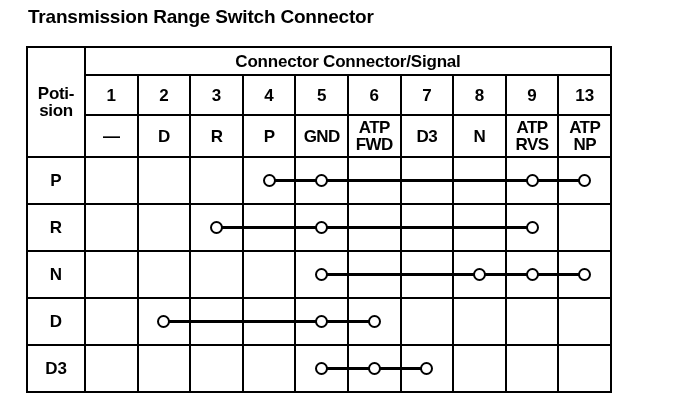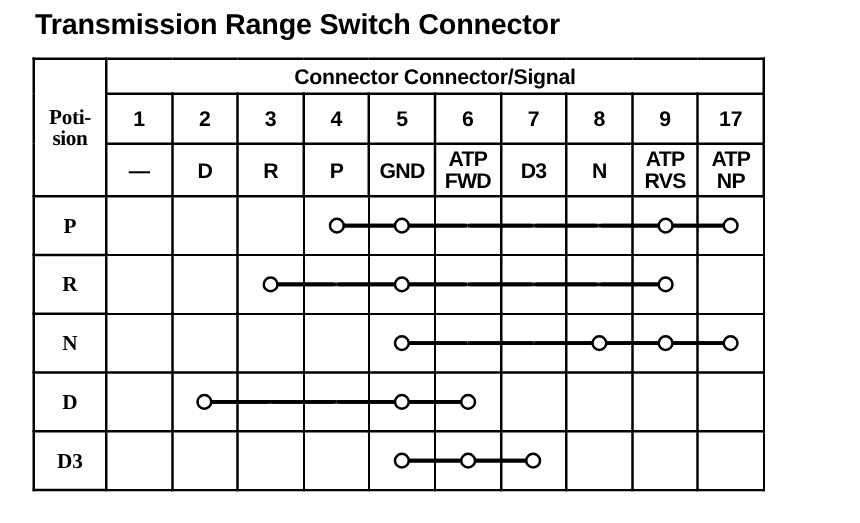"Transmission Range Switch Connector" #page-title { font-size: 23px -> 19px }
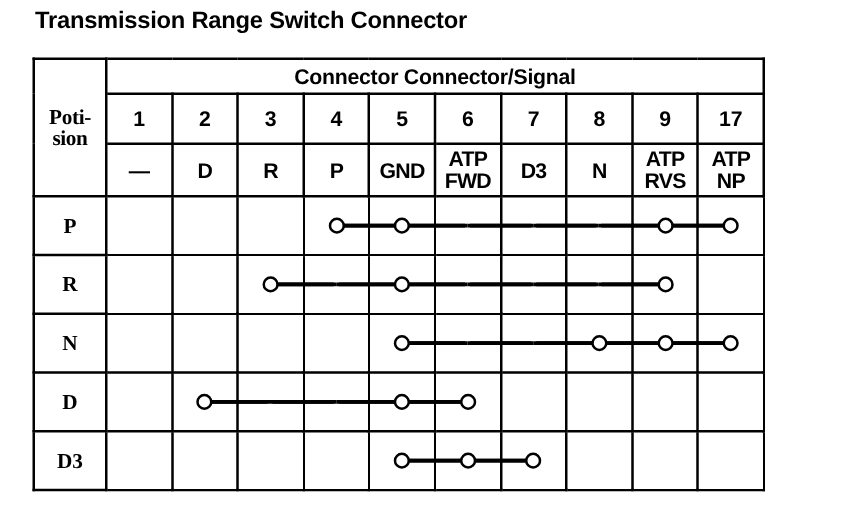"Poti-" .col-pos { font-family: Liberation Serif, serif -> none }
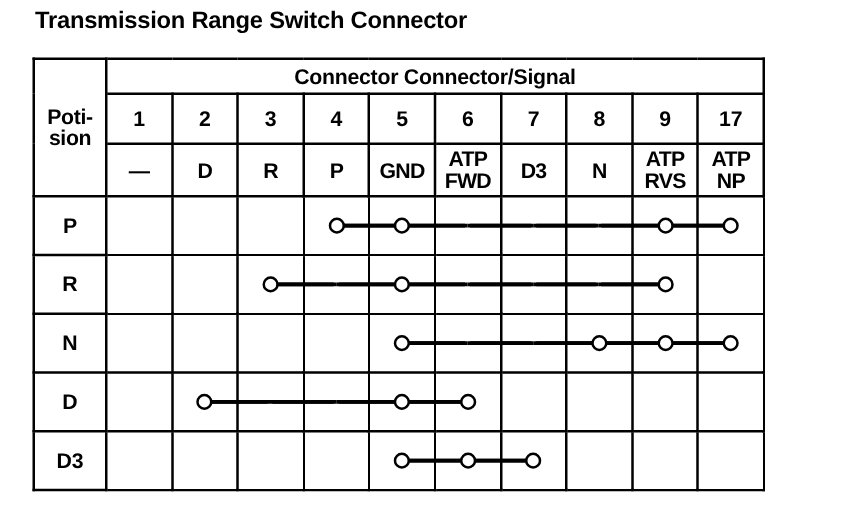"17" th.col-term { text: 17 -> 13 }
